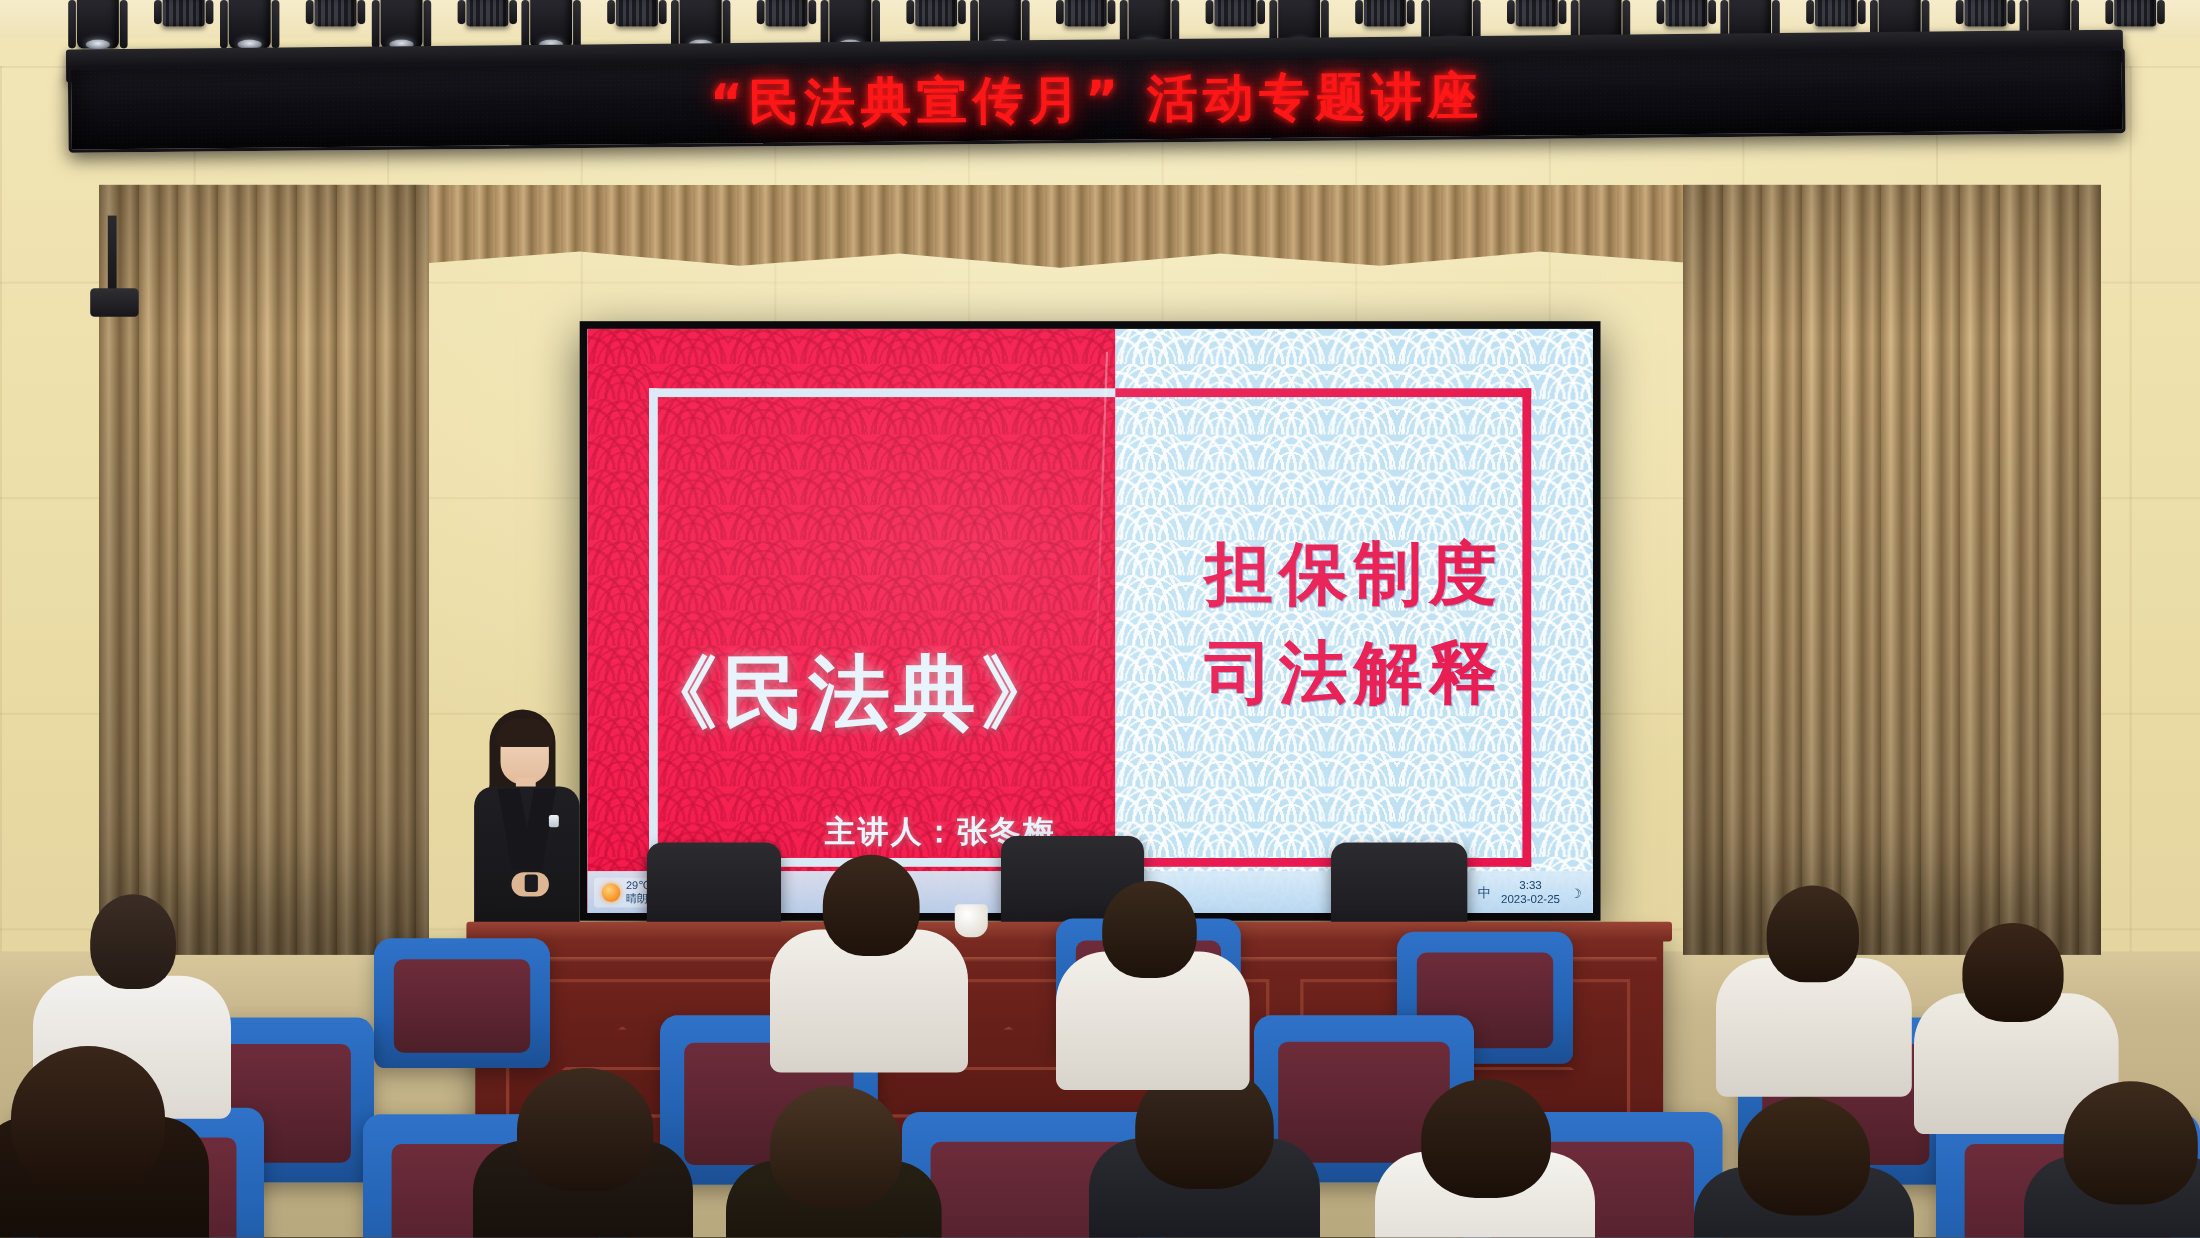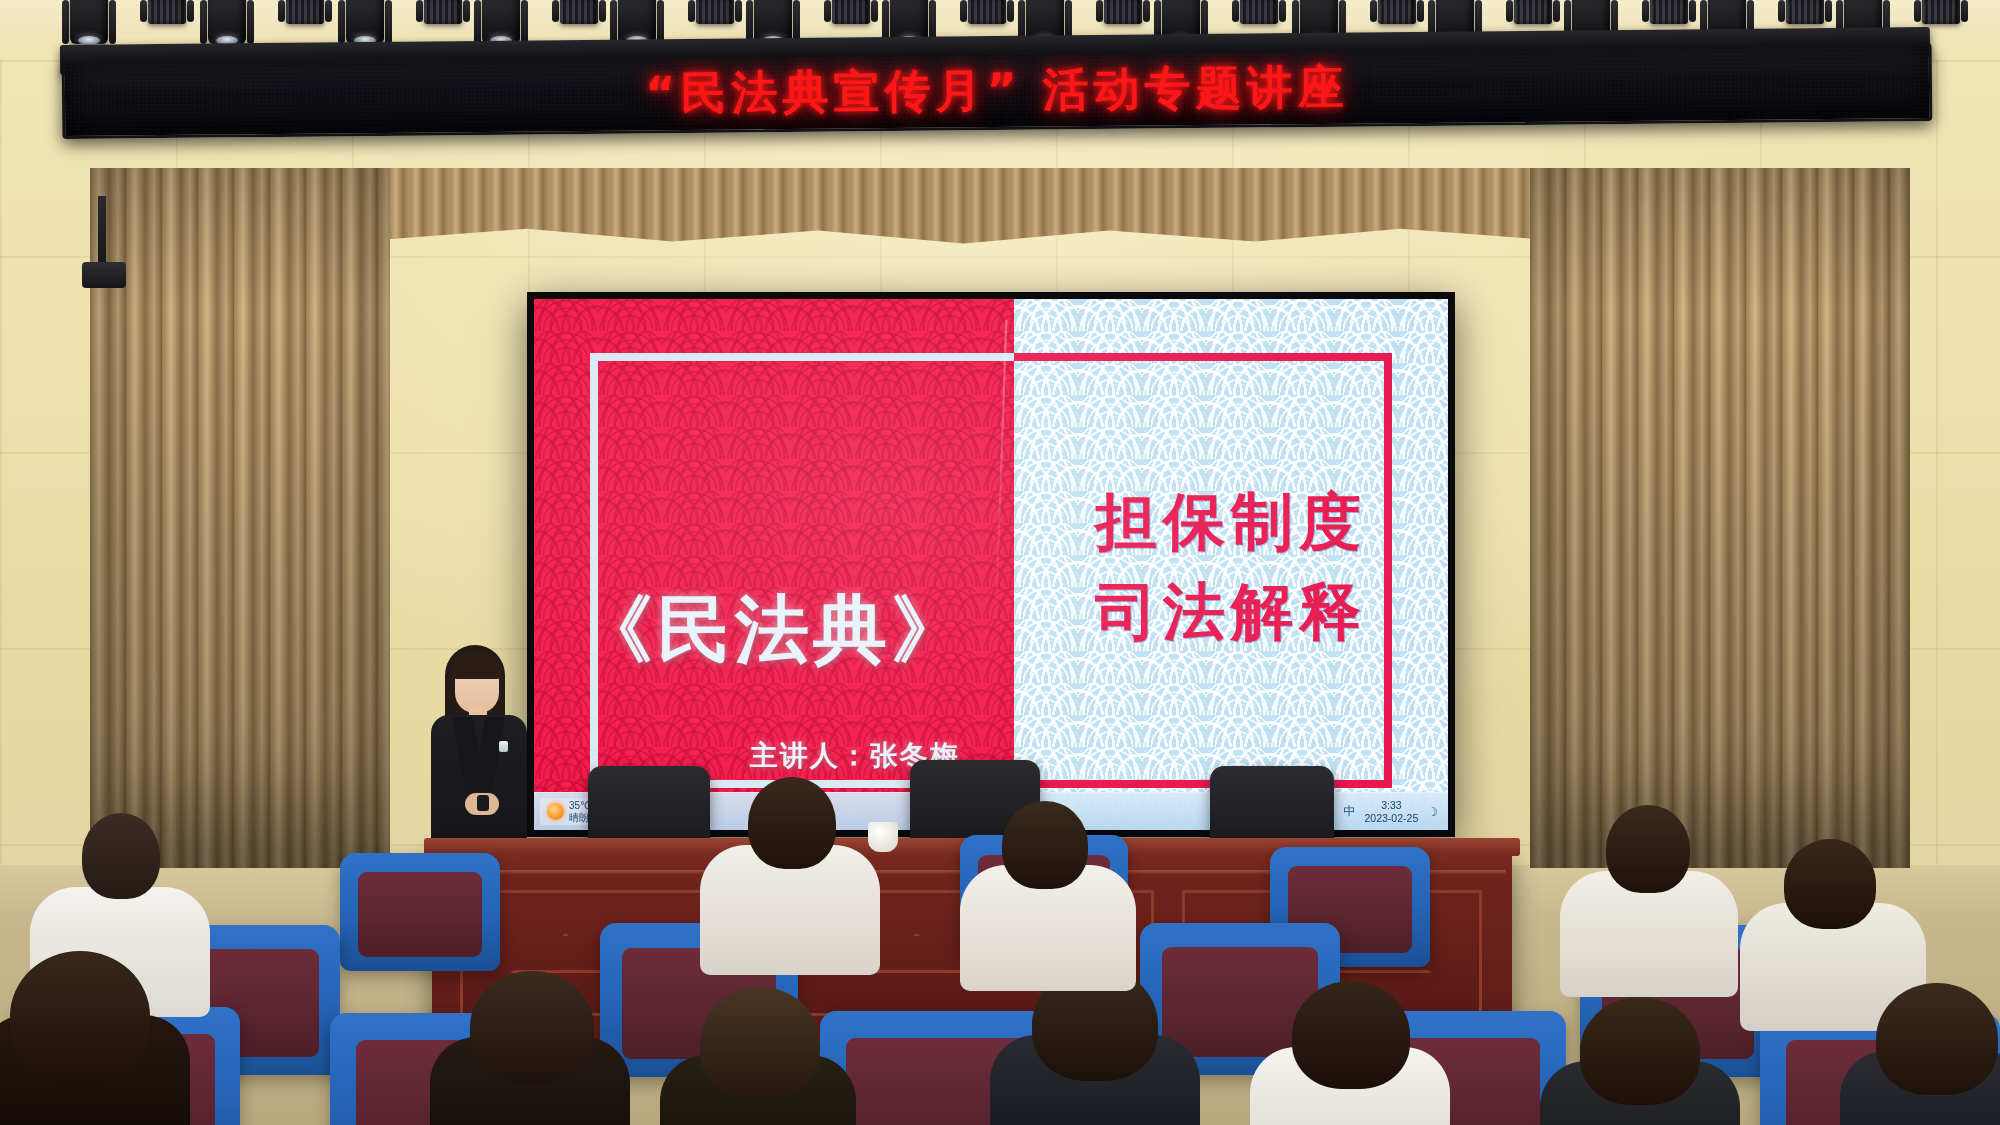"35℃" div { text: 35 -> 29 }
